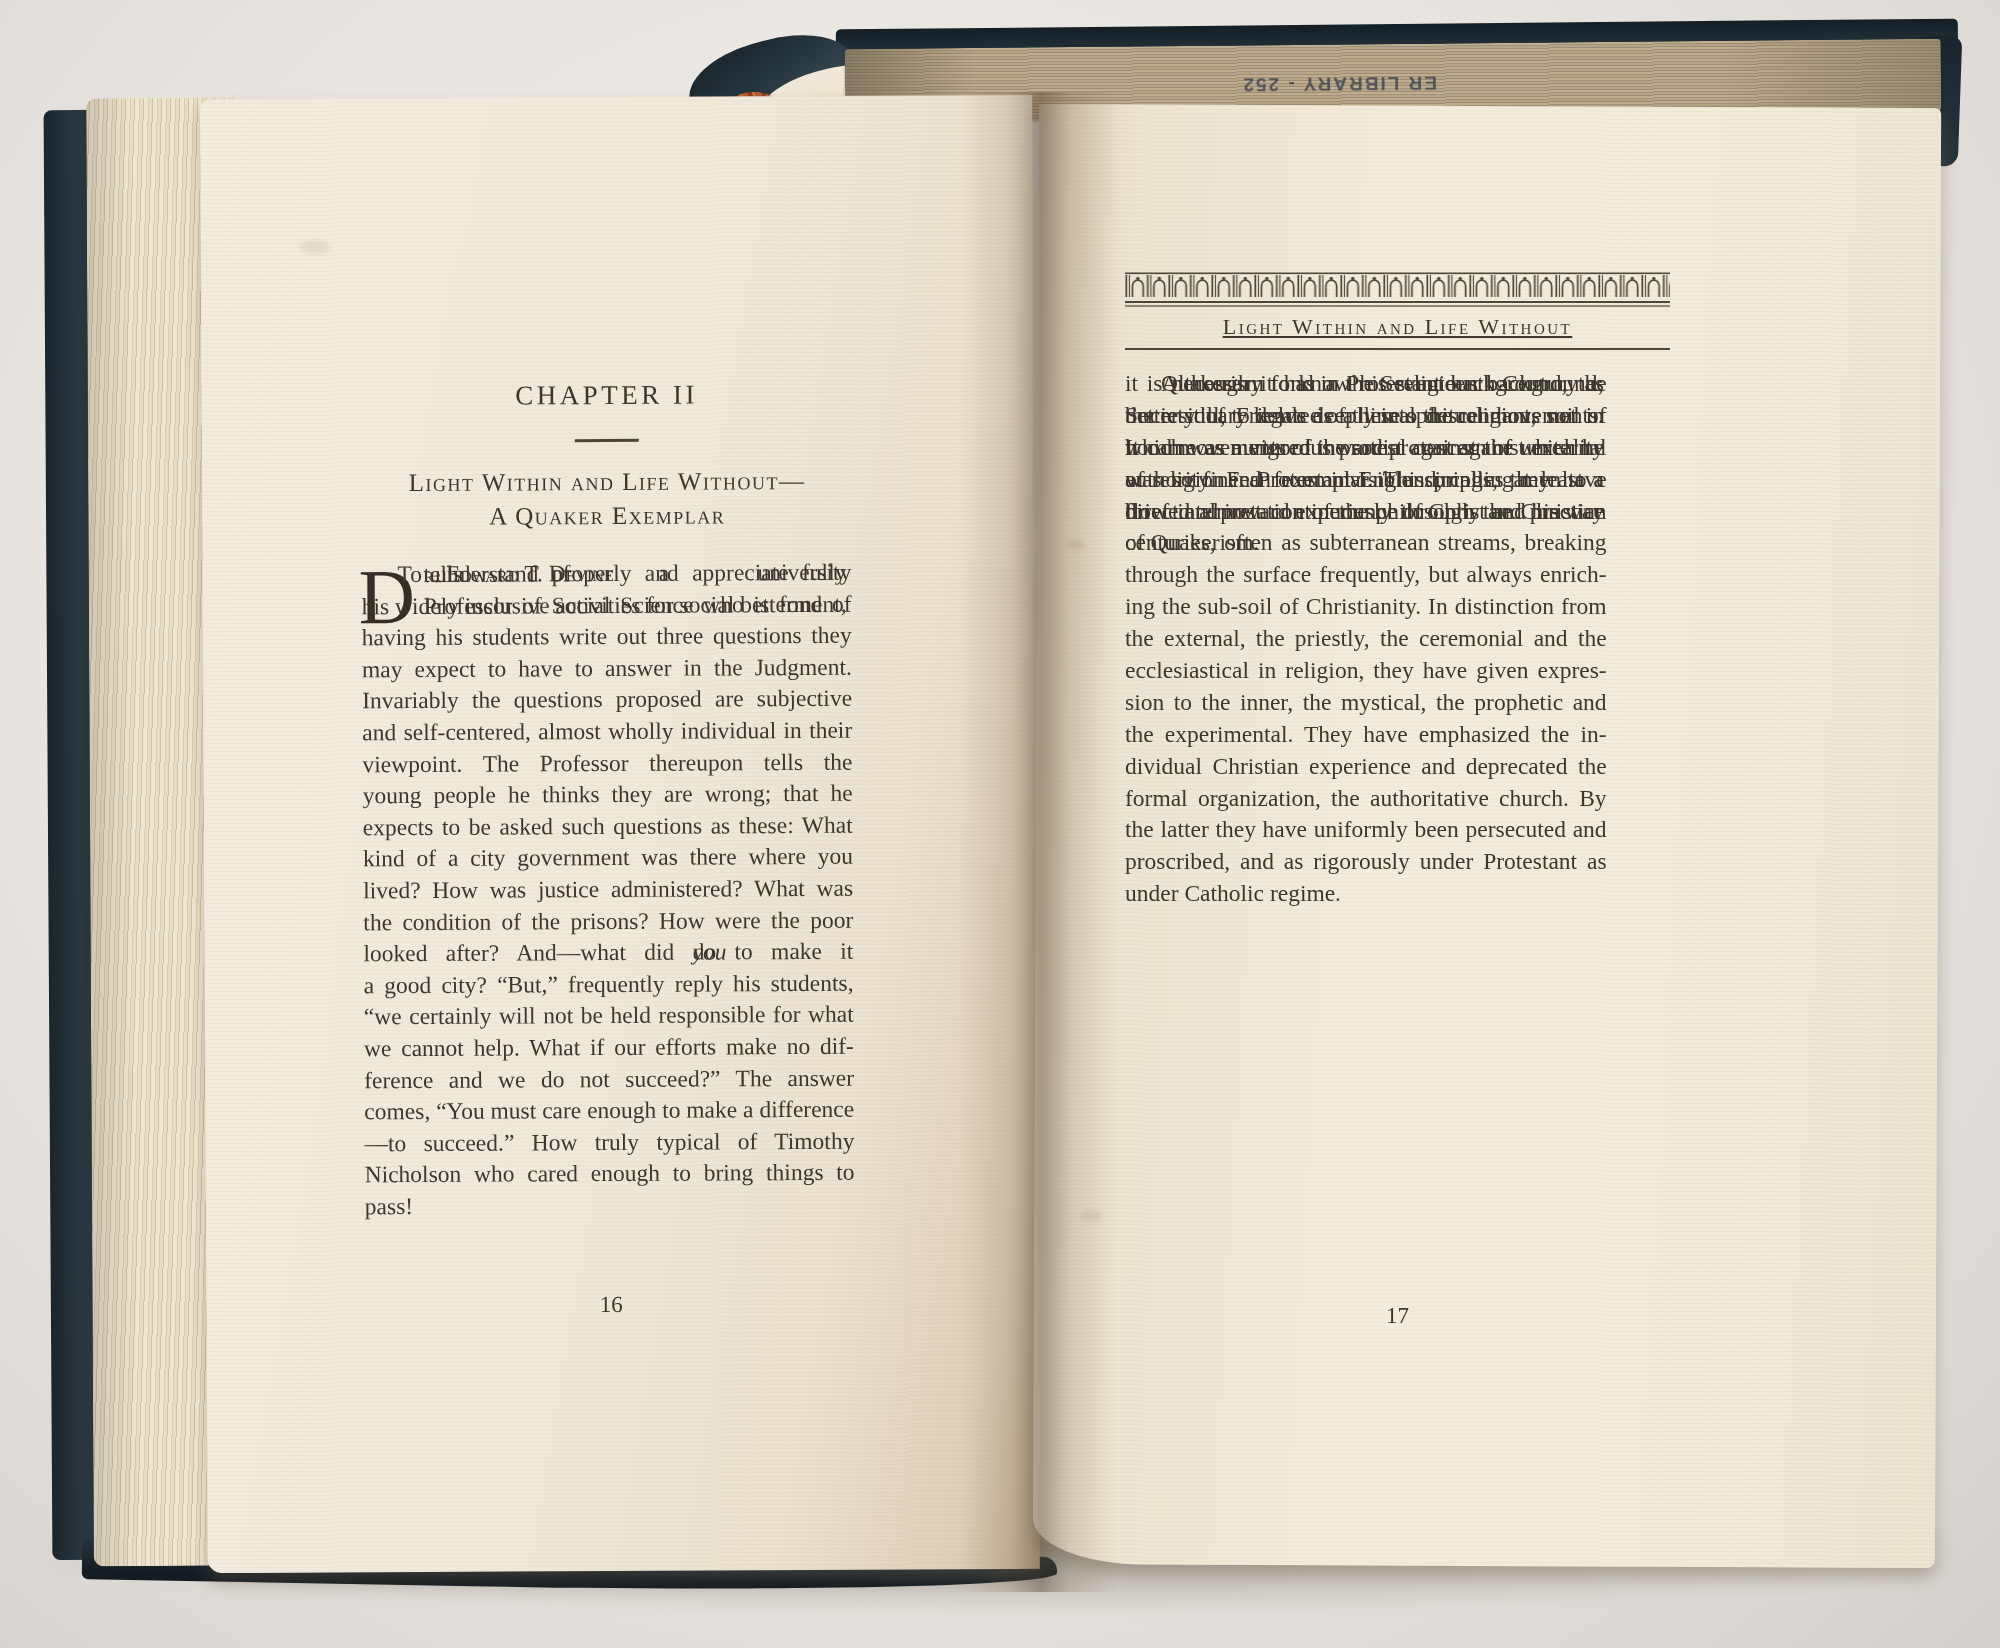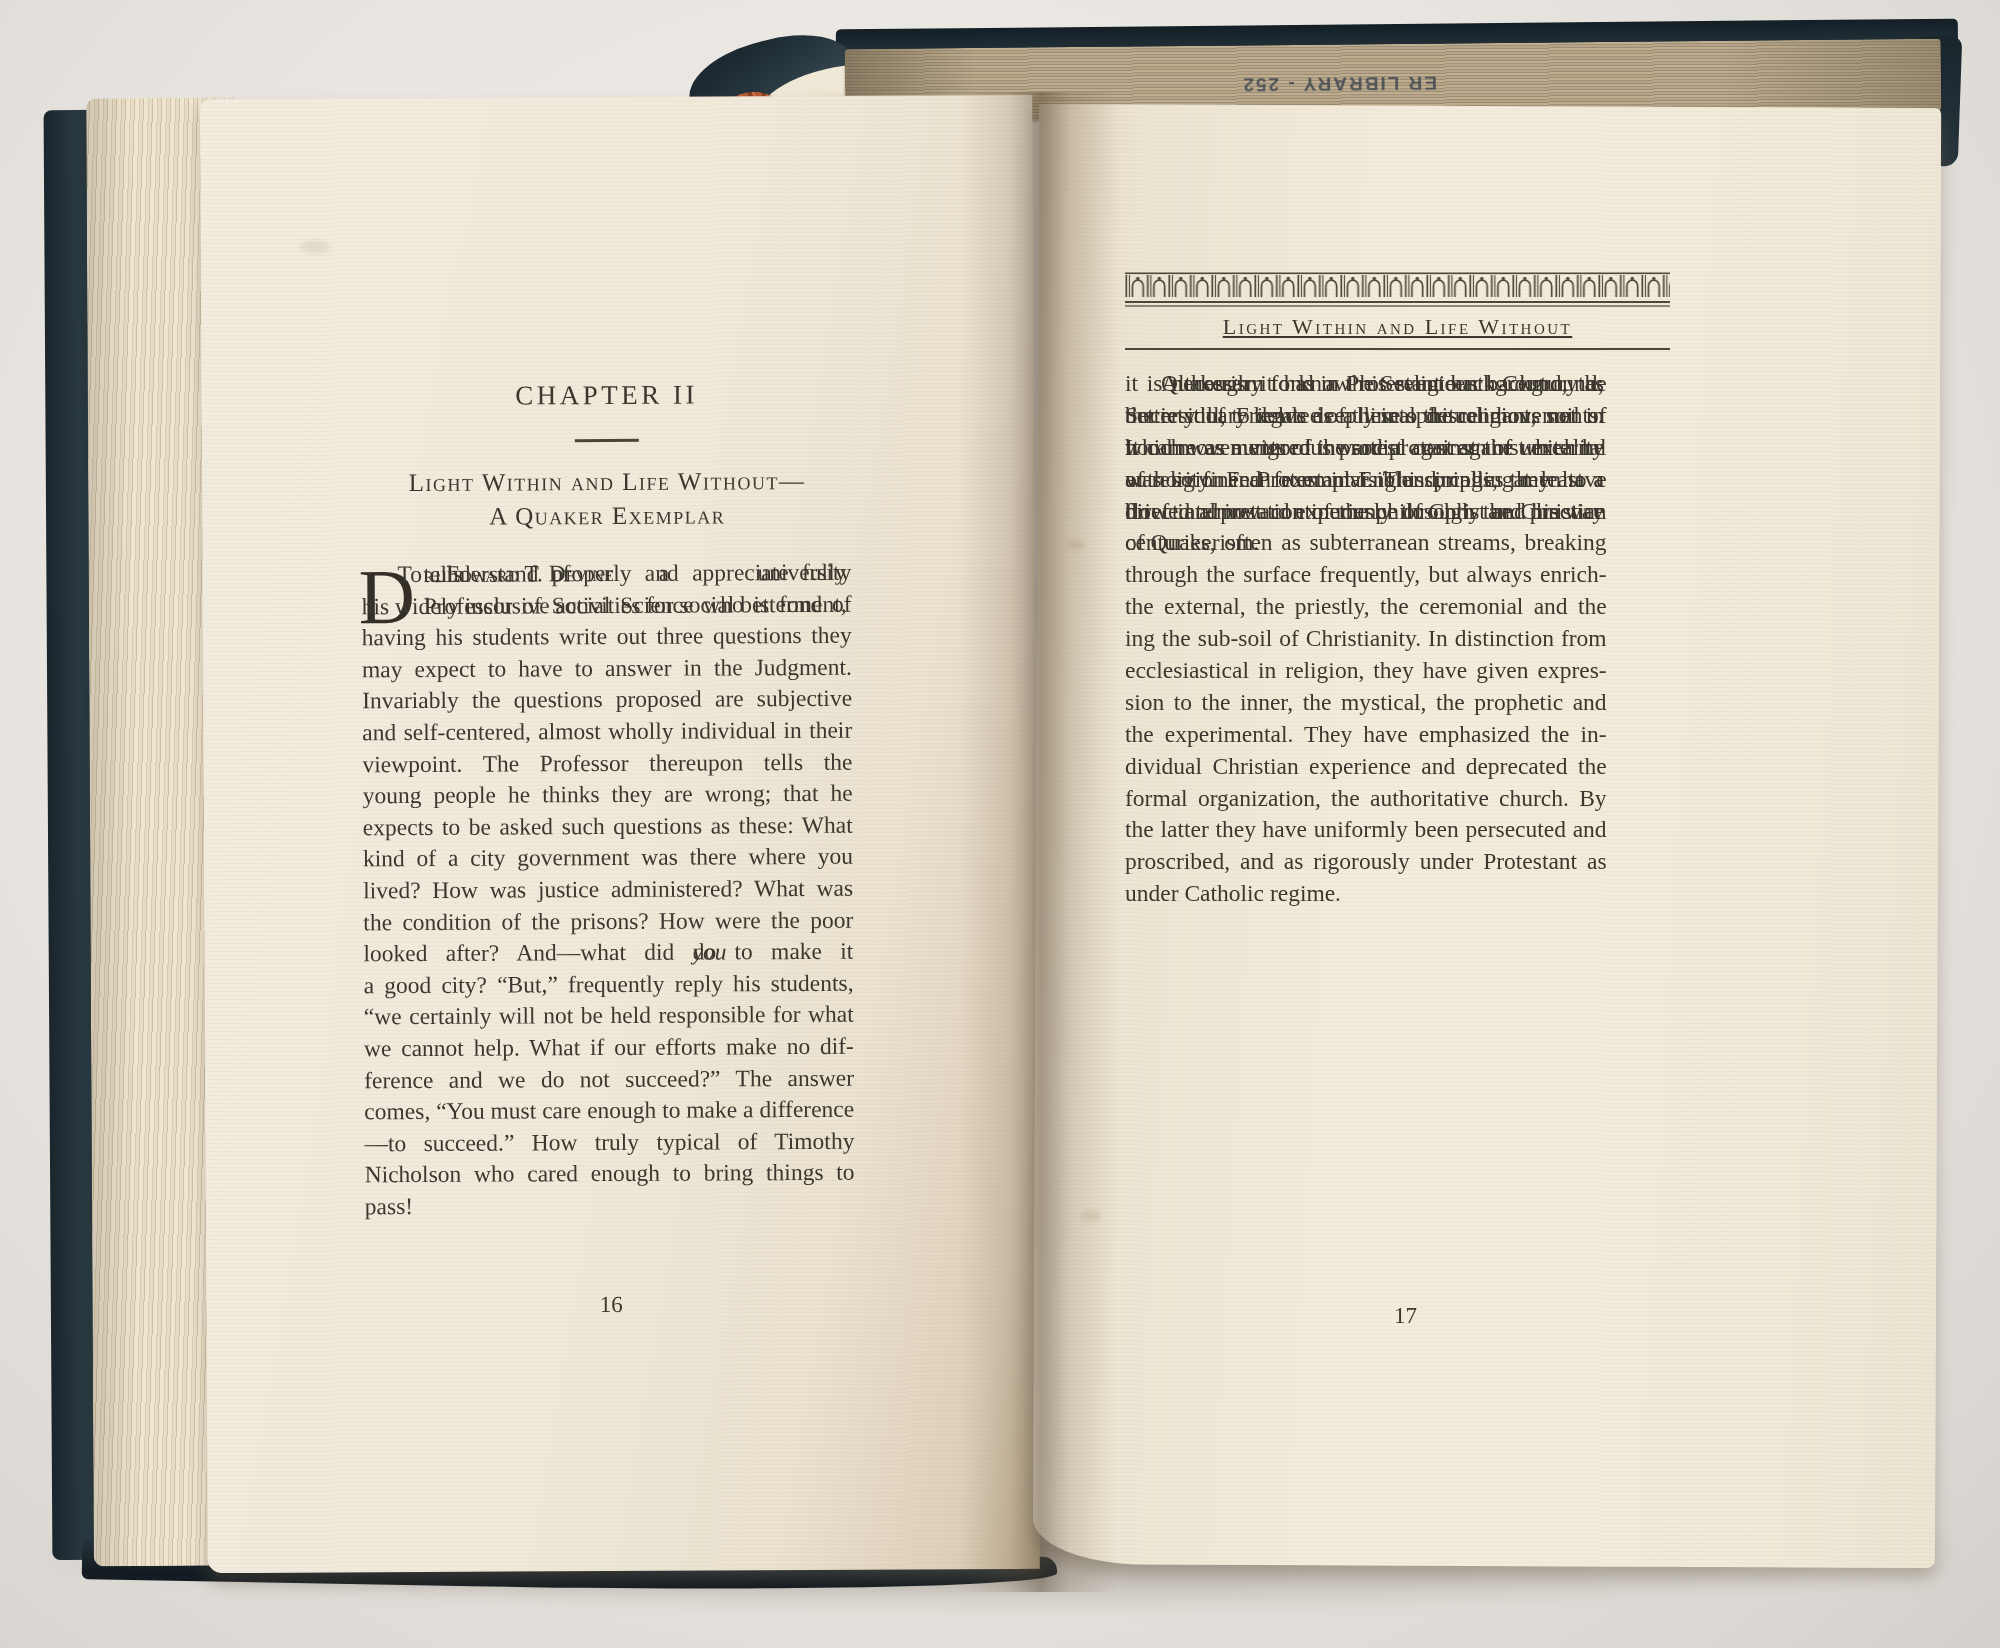"the external, the priestly, the" div.tl { order: before "ing the sub-soil of Christianity." -> after "ing the sub-soil of Christianity." }
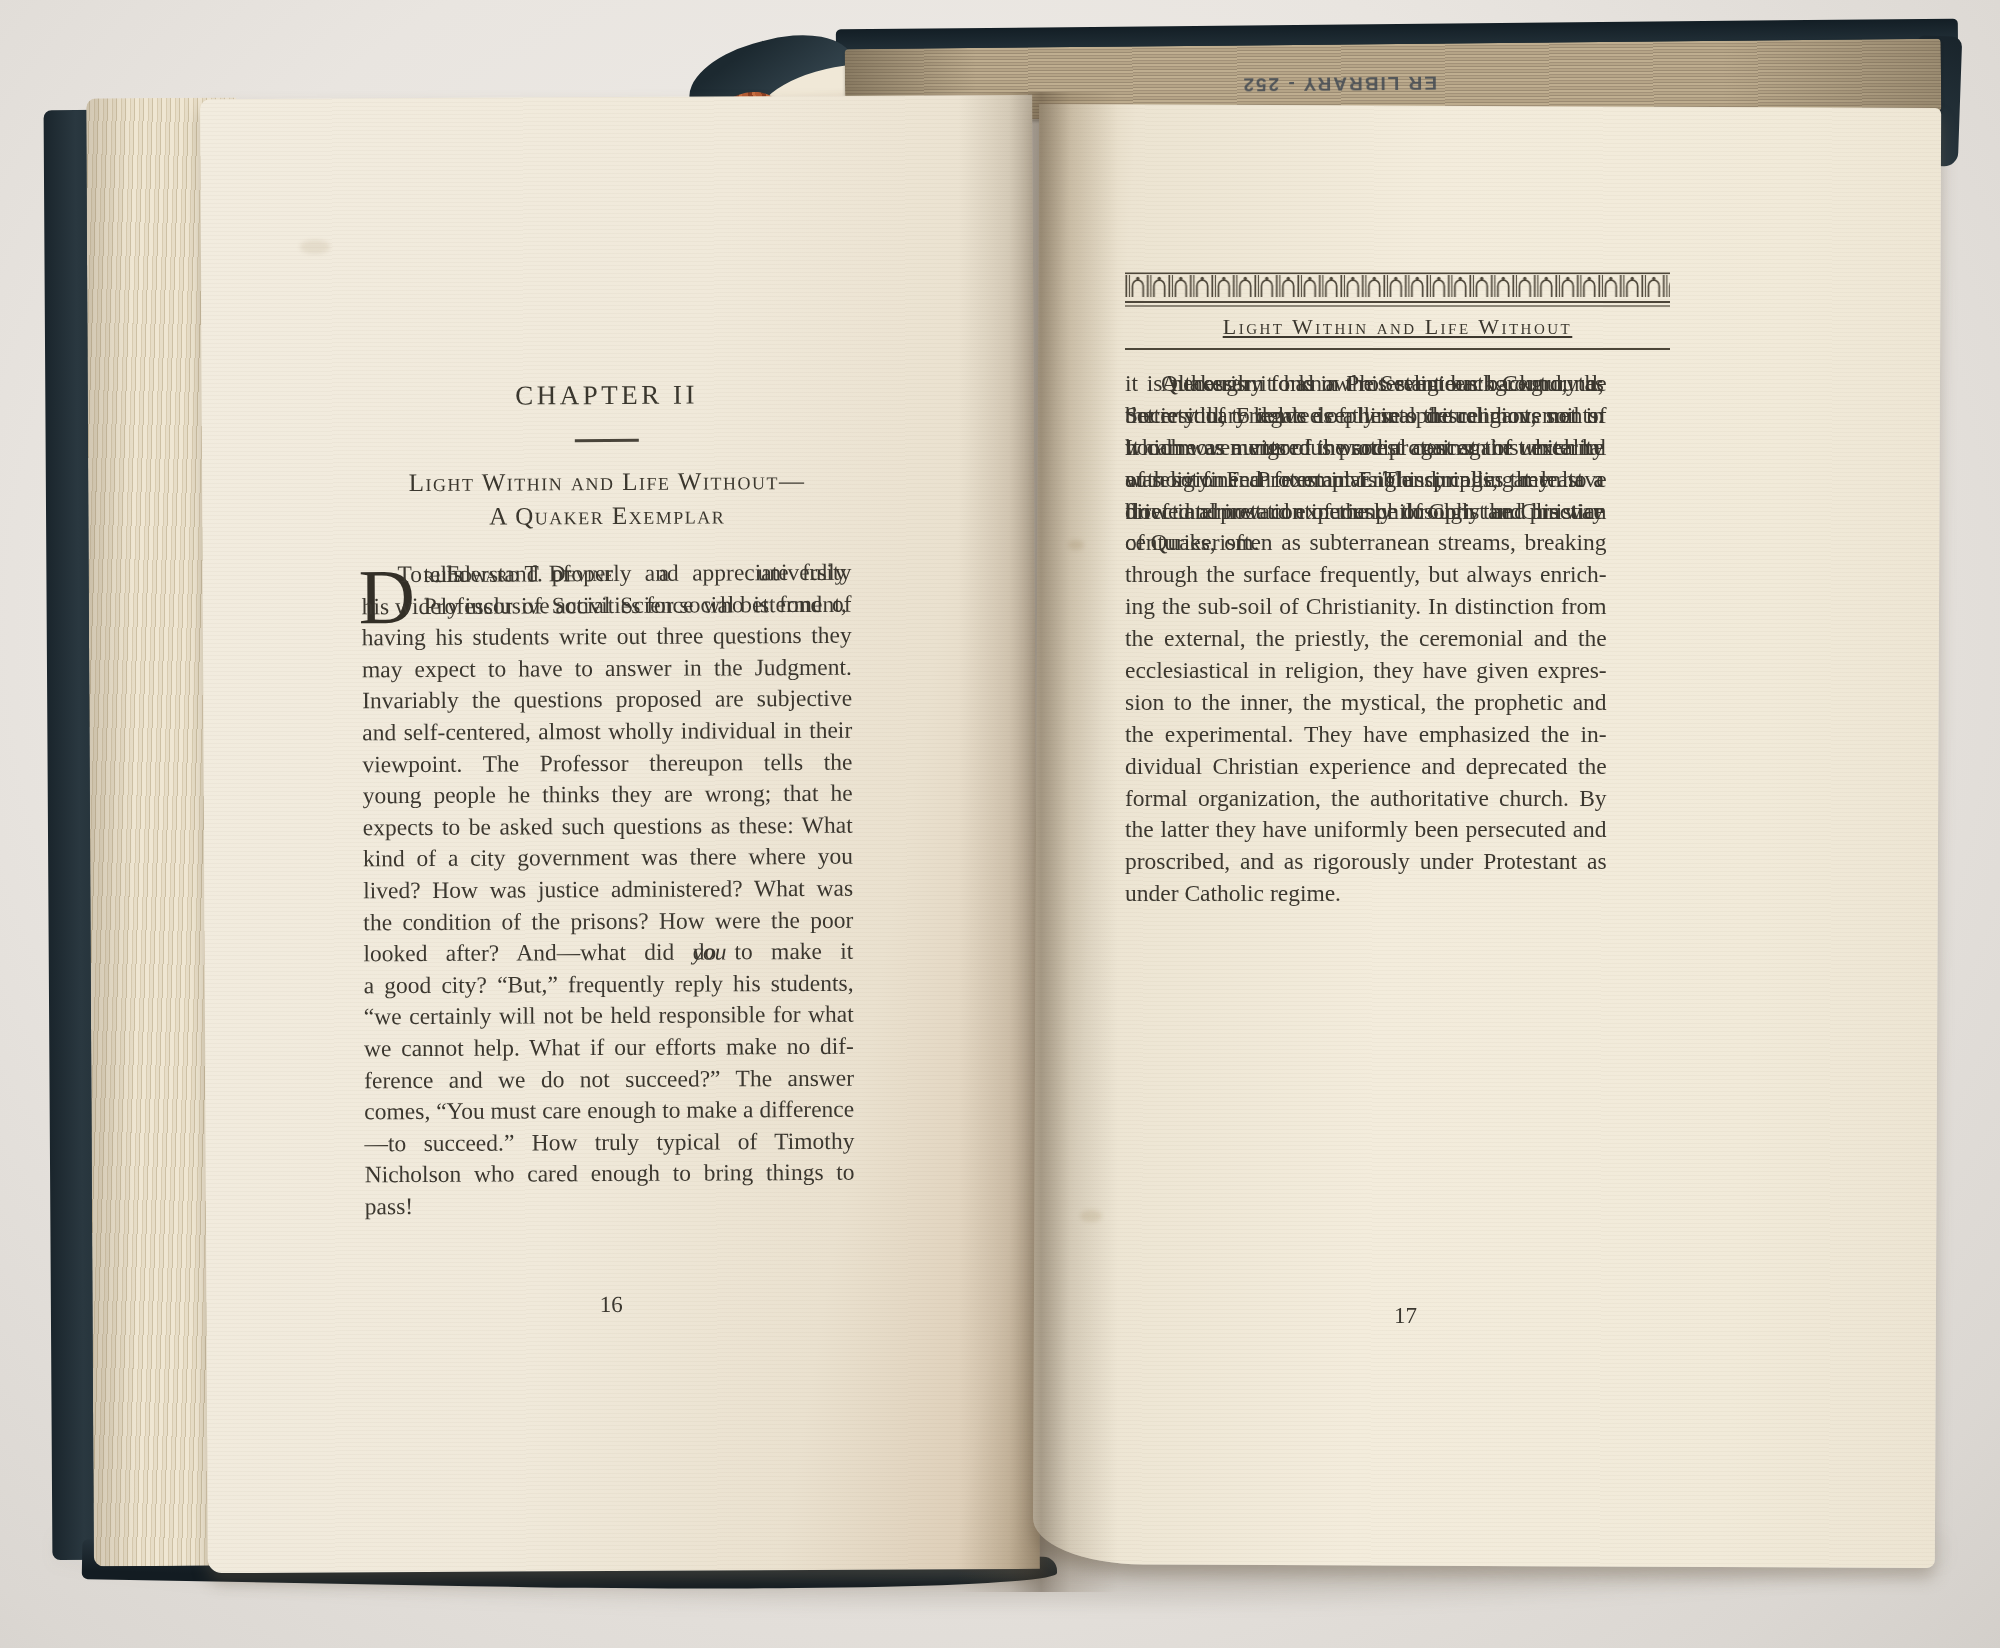"17" .rp-num { left: 8px -> 0 }
